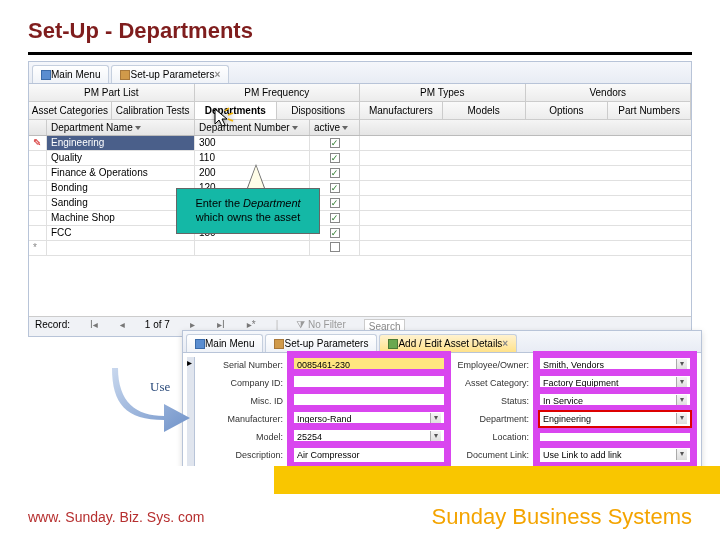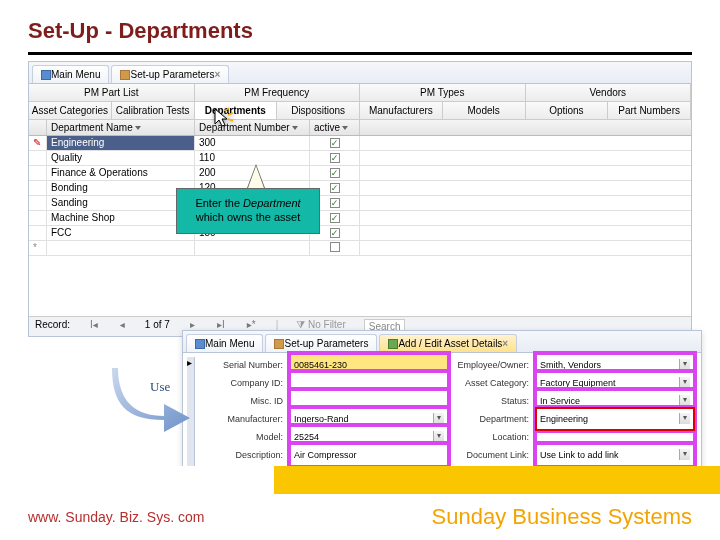"0085461-230" .fval { border: 4px solid #d946ef -> 7px solid #d946ef }
